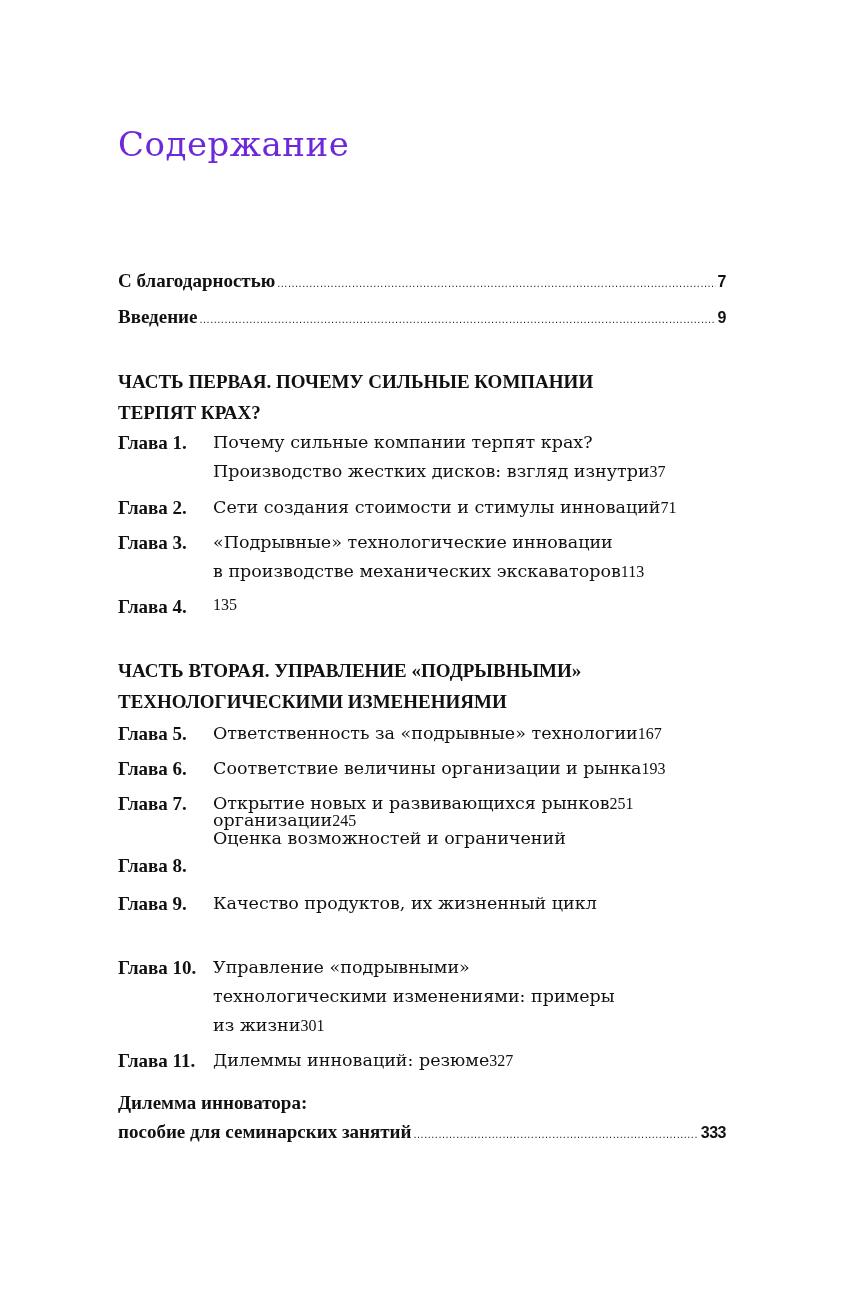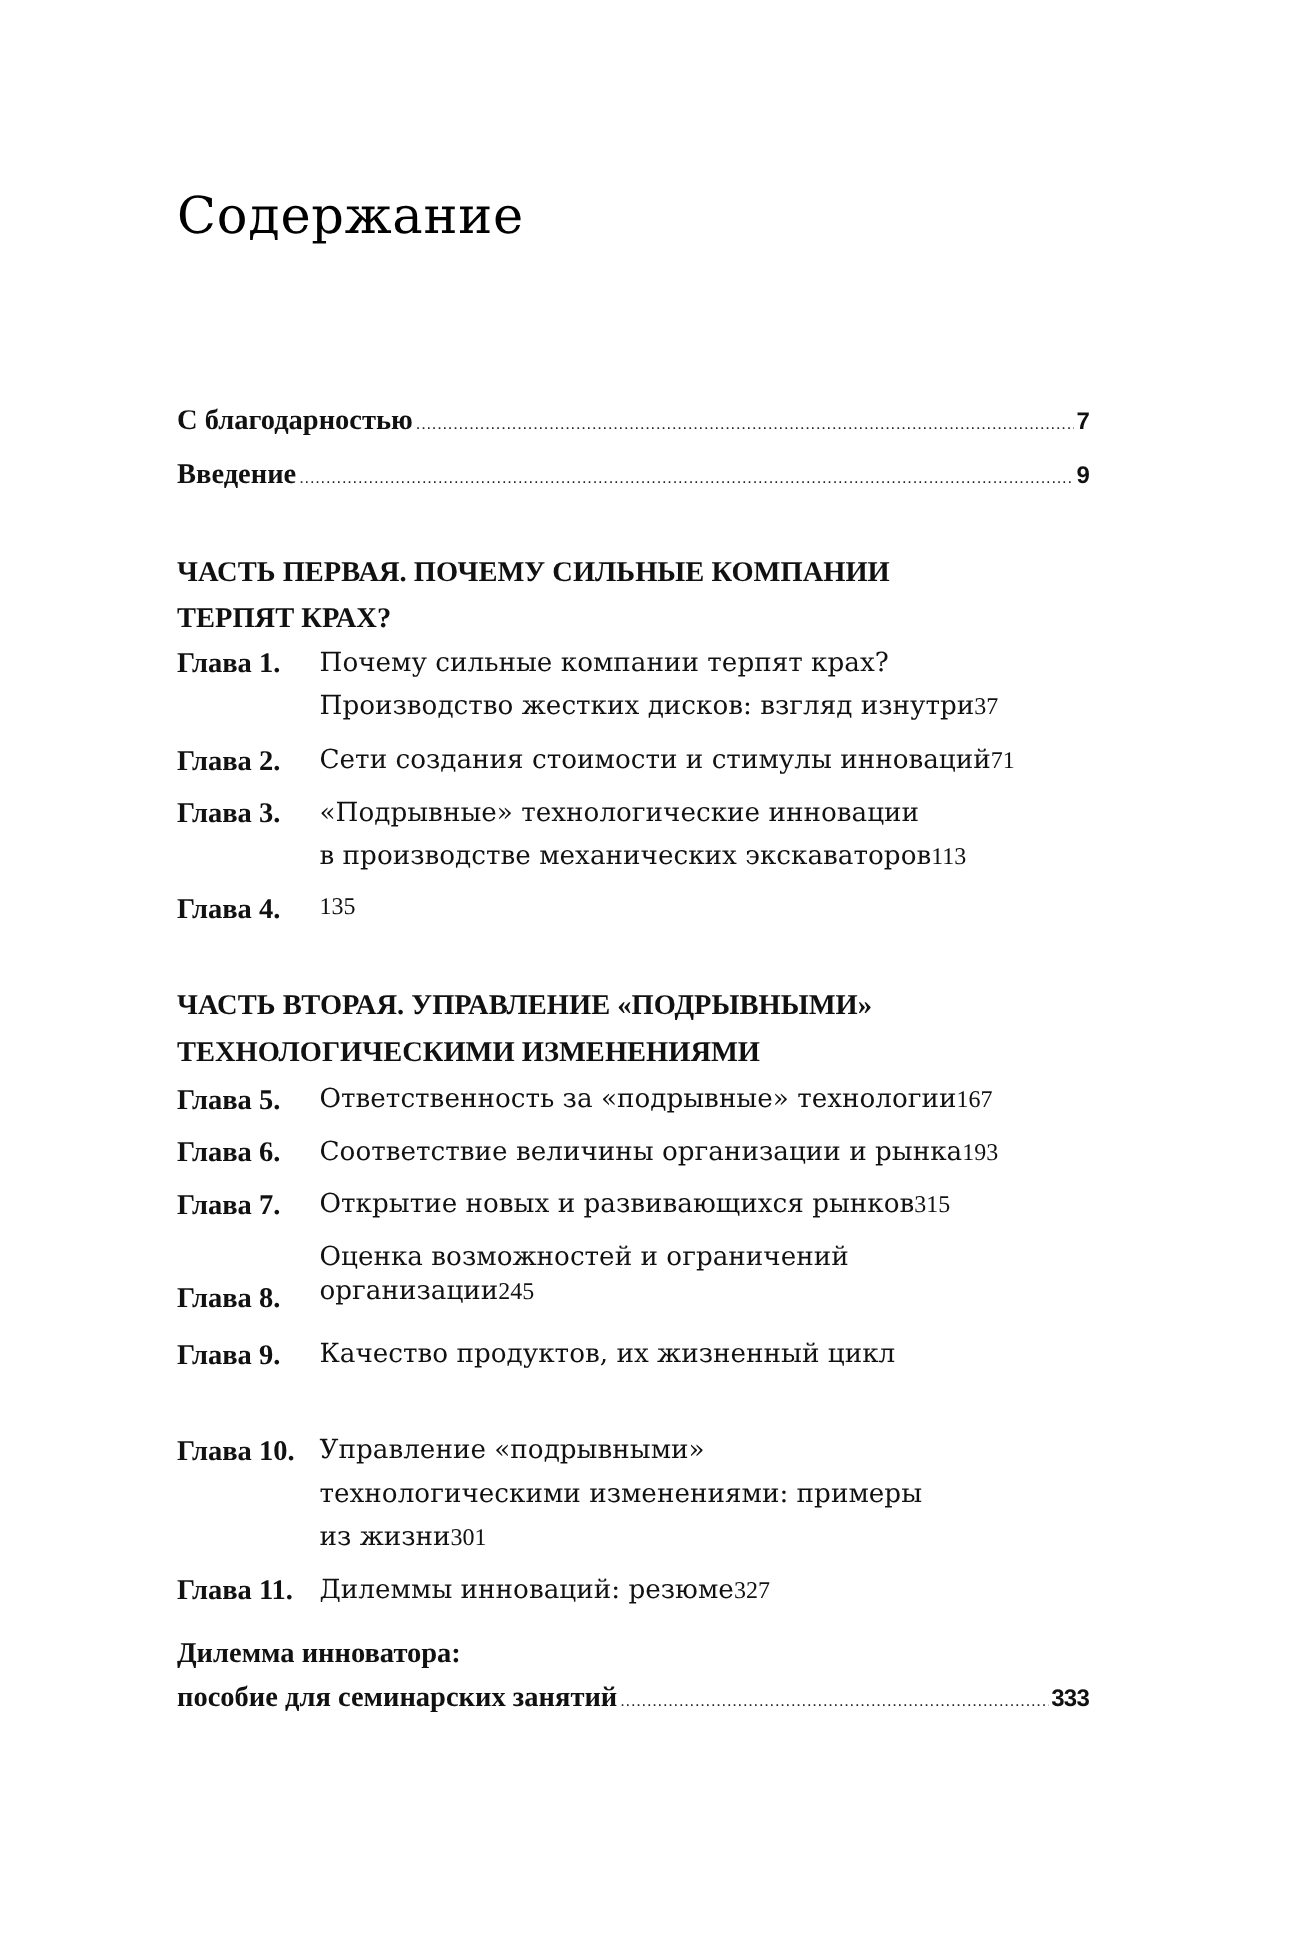"Содержание" .title { color: #000000 -> #6d28d9 }
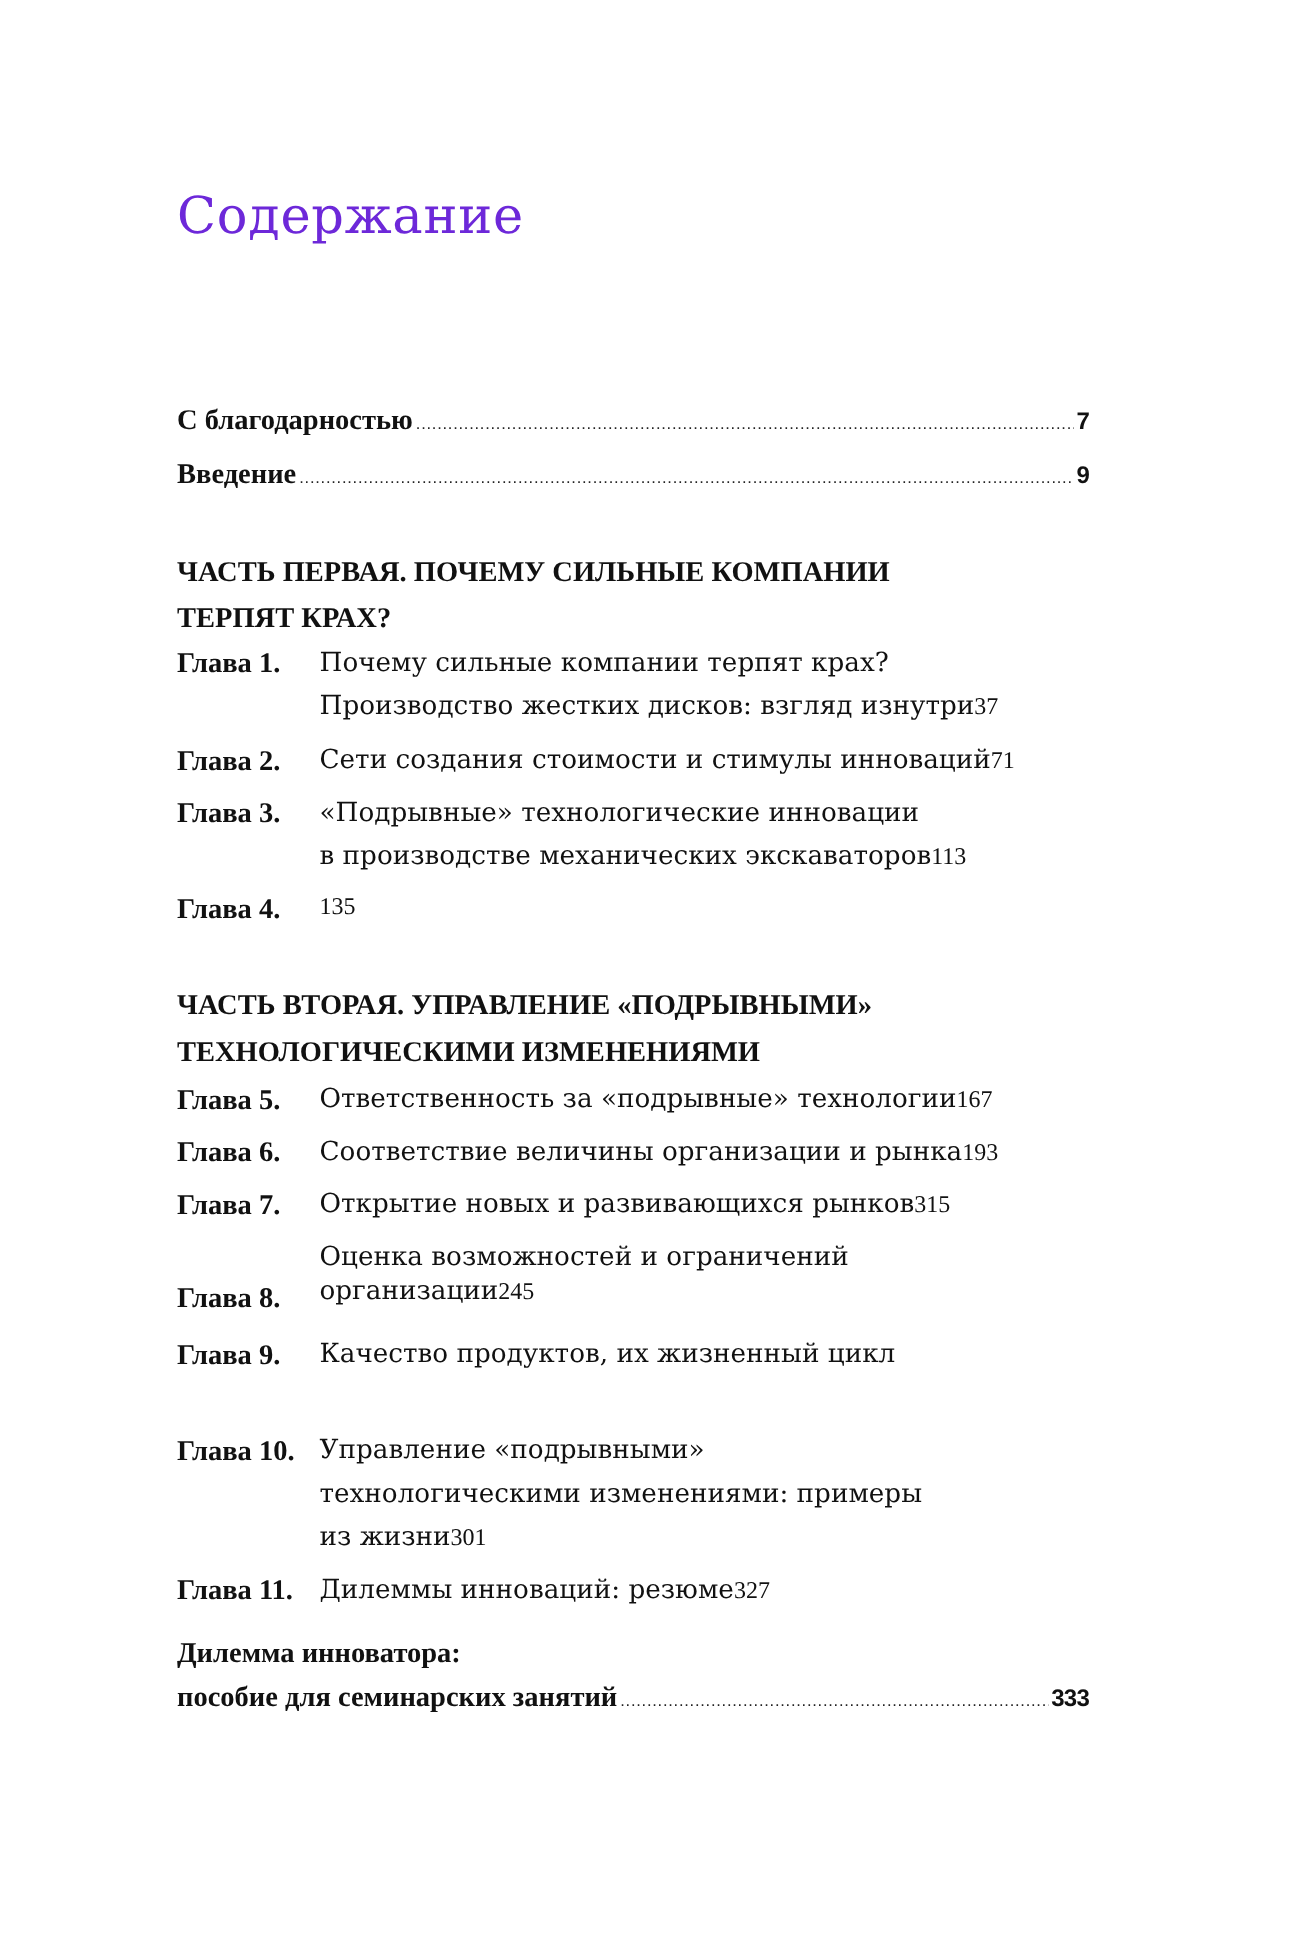"315" span.page-num { text: 315 -> 251 }
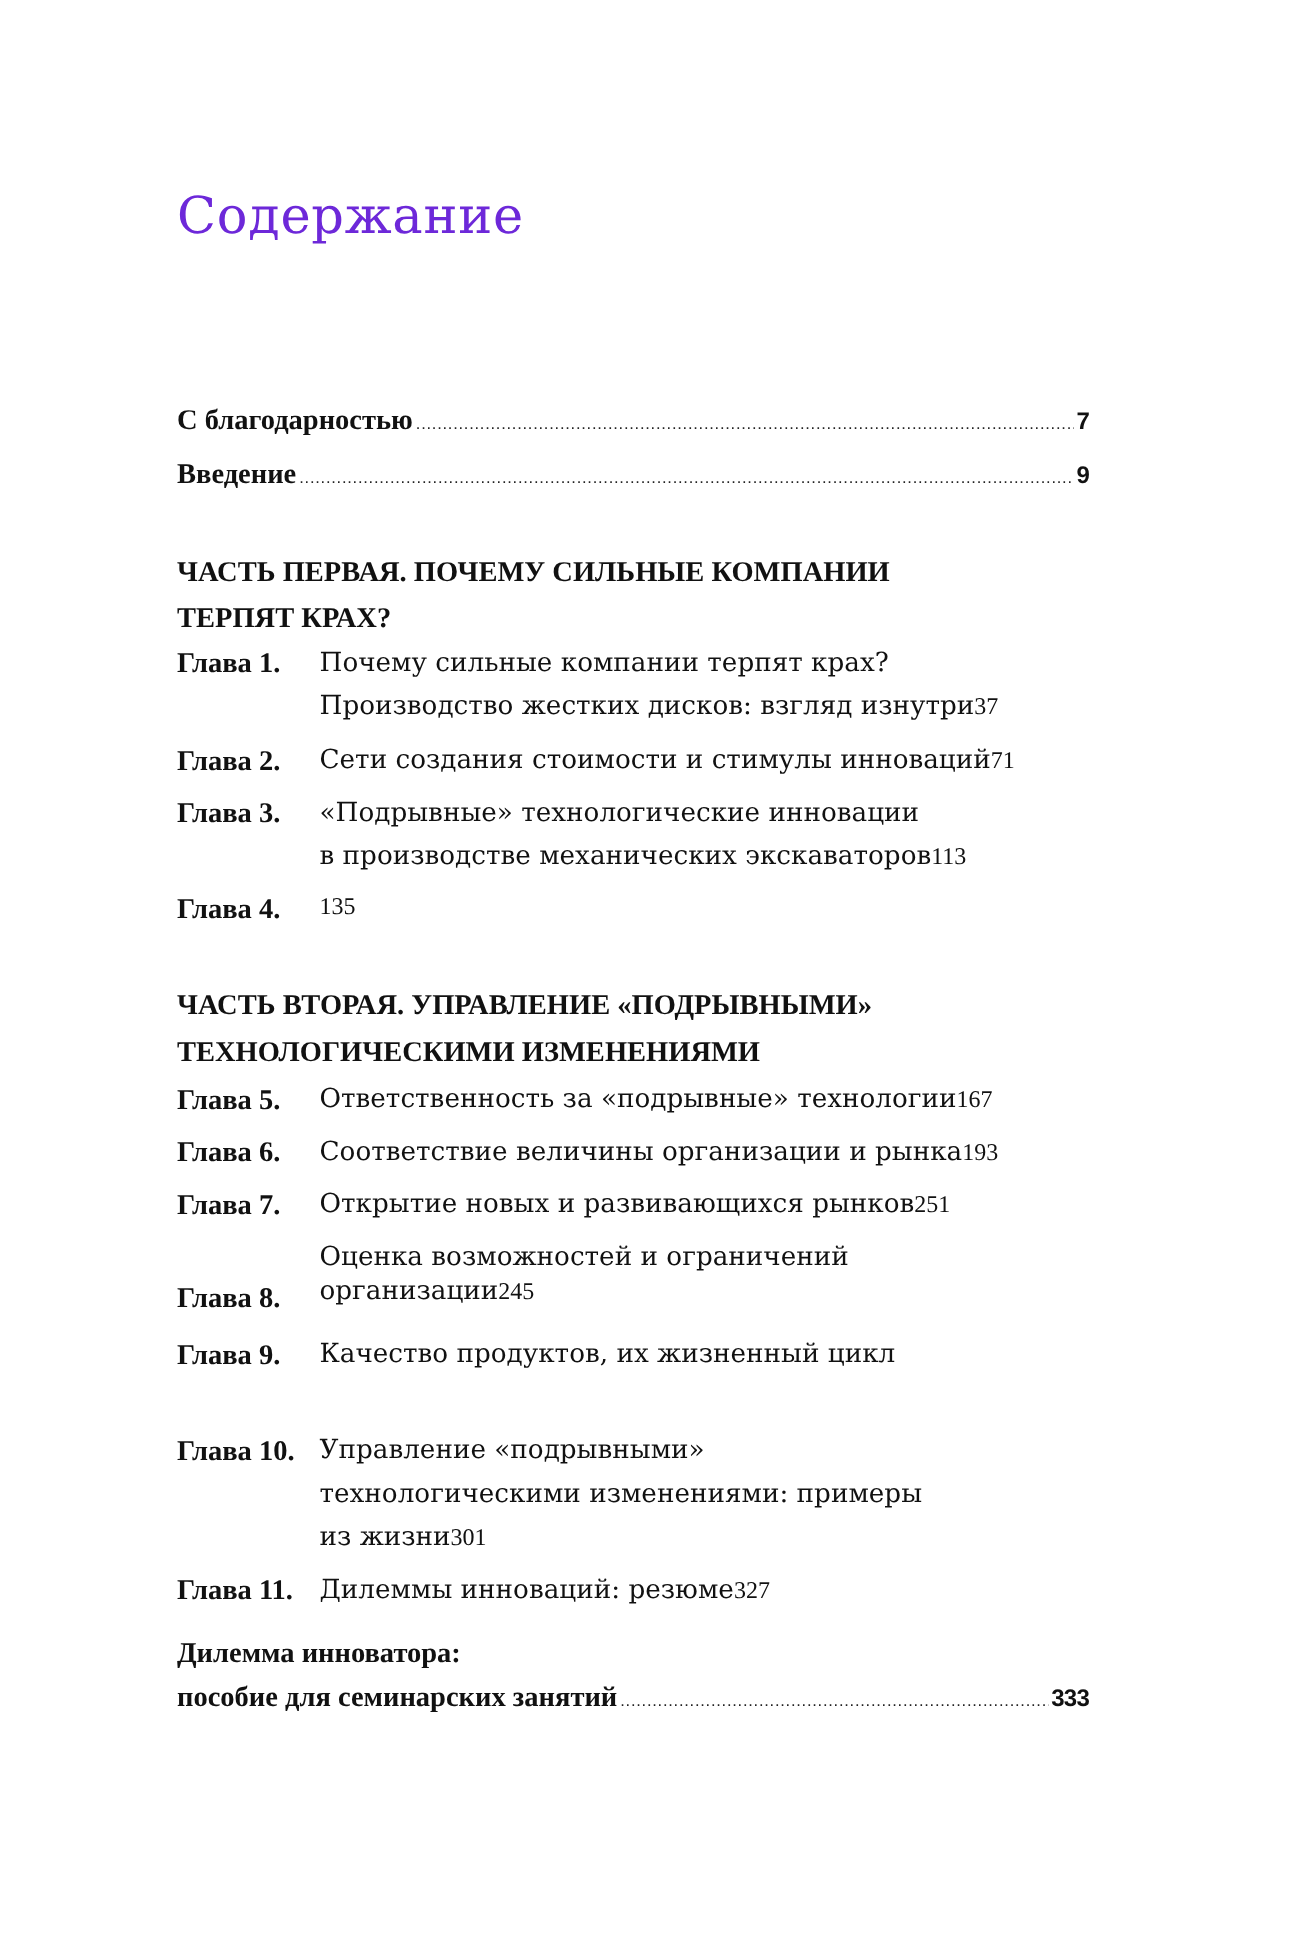"организации" div.chap-row { top: 851px -> 810px }
